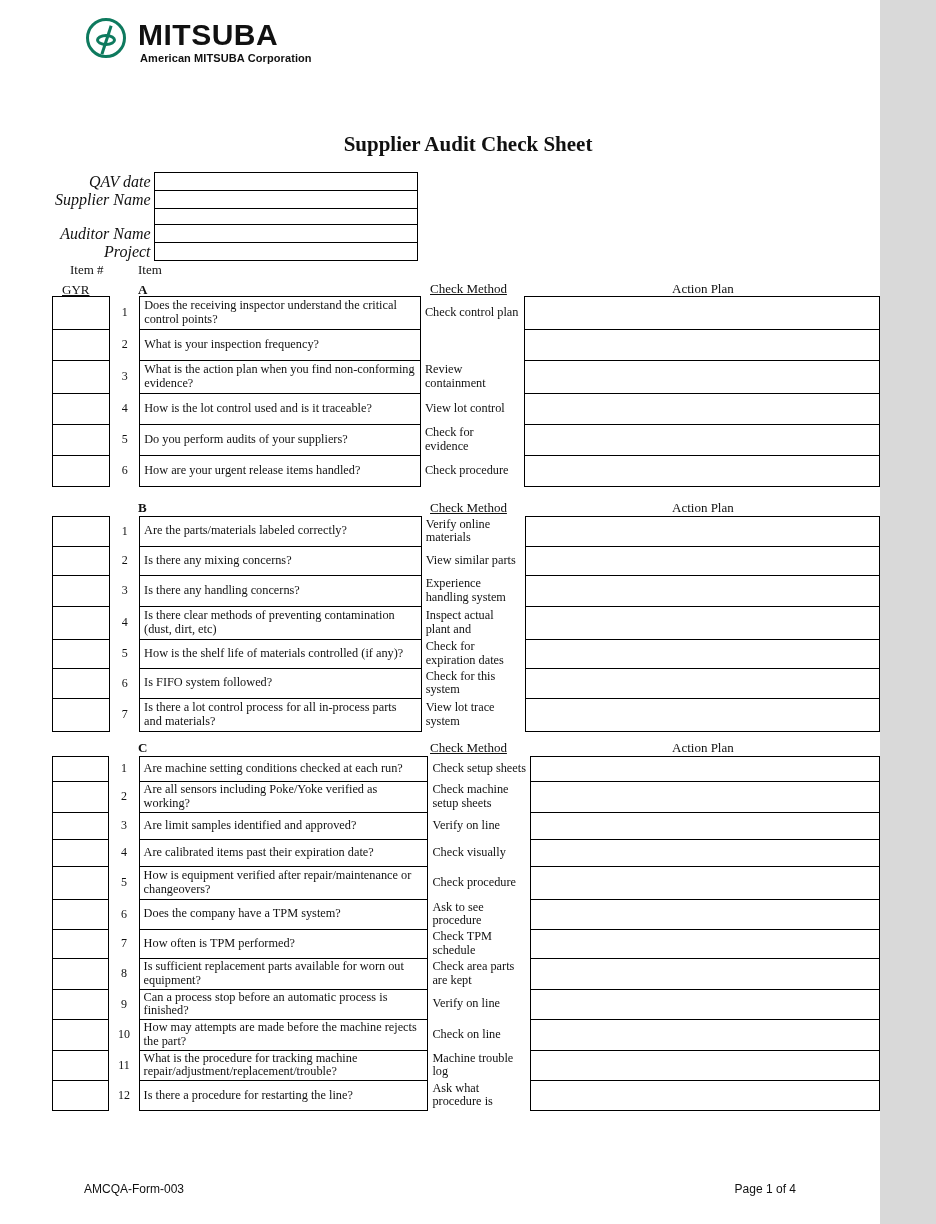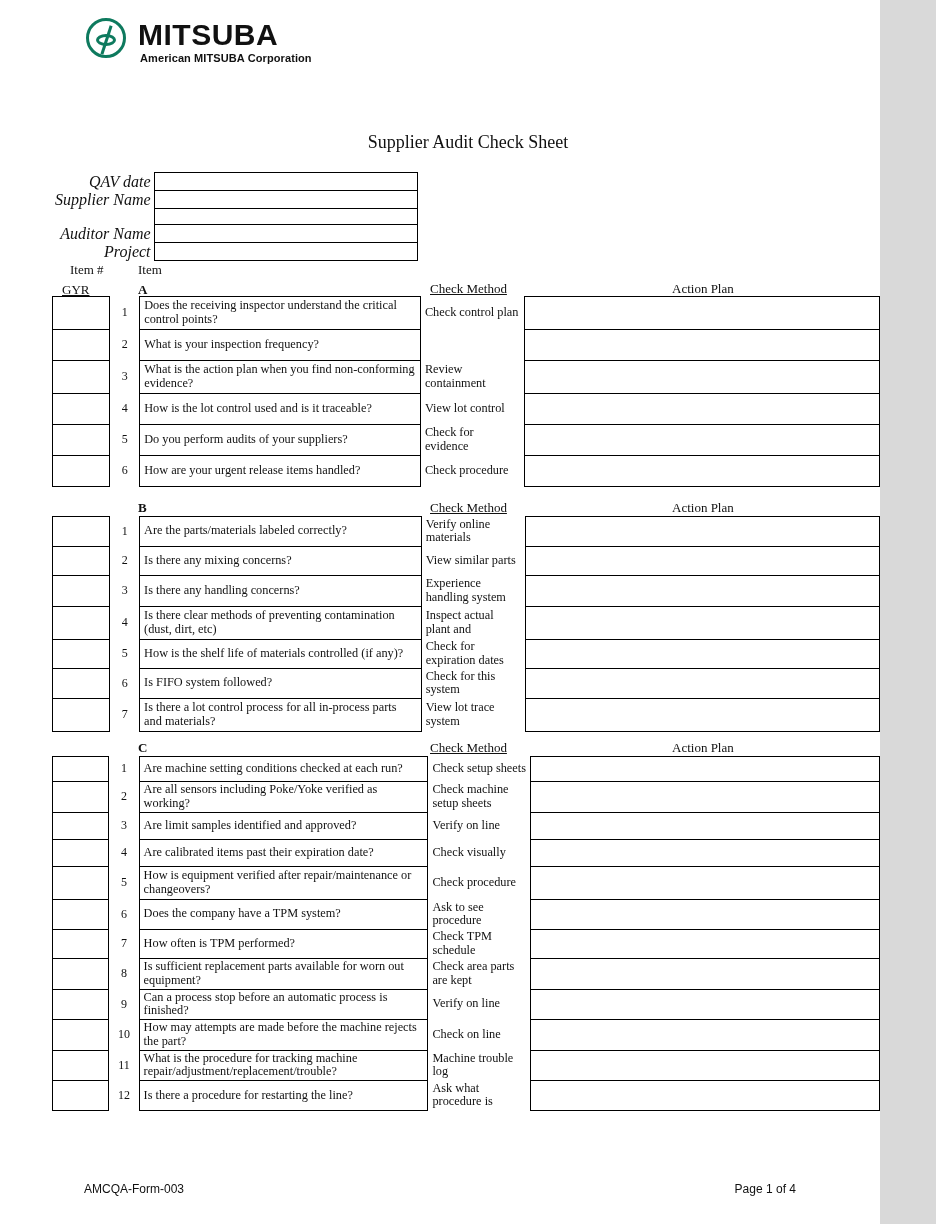"Supplier Audit Check Sheet" .doc-title { font-size: 18px -> 21px; font-weight: normal -> bold }
